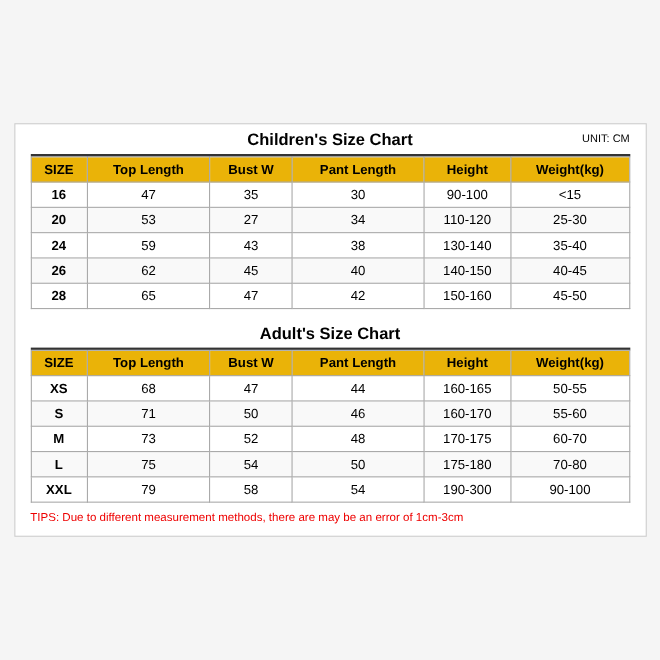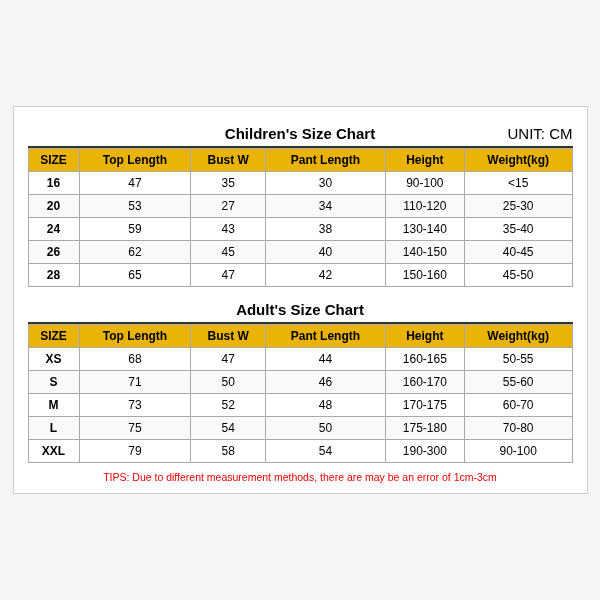"Children's Size Chart" .chart-container { padding: 12px 14px 10px 14px -> 0 14px 10px 14px }
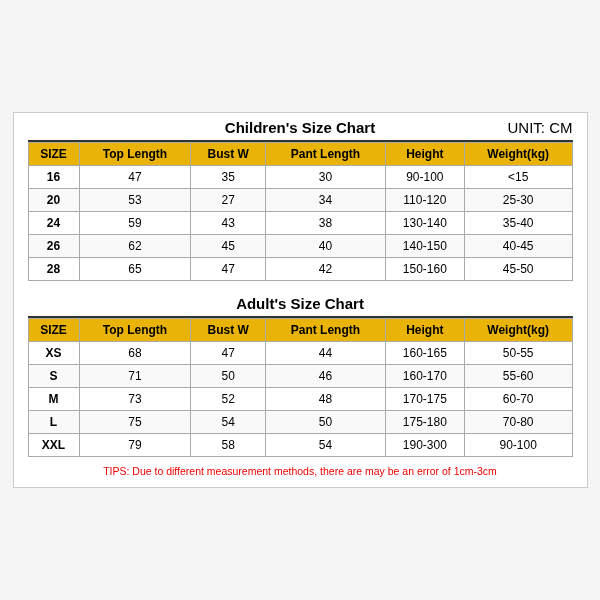"UNIT: CM" .unit-label { font-size: 15px -> 10px }
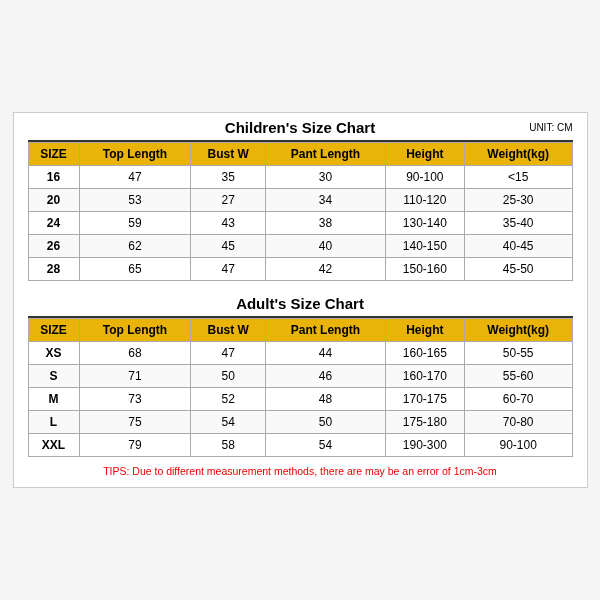"TIPS: Due to different measurement" .tips { text-align: center -> left }
